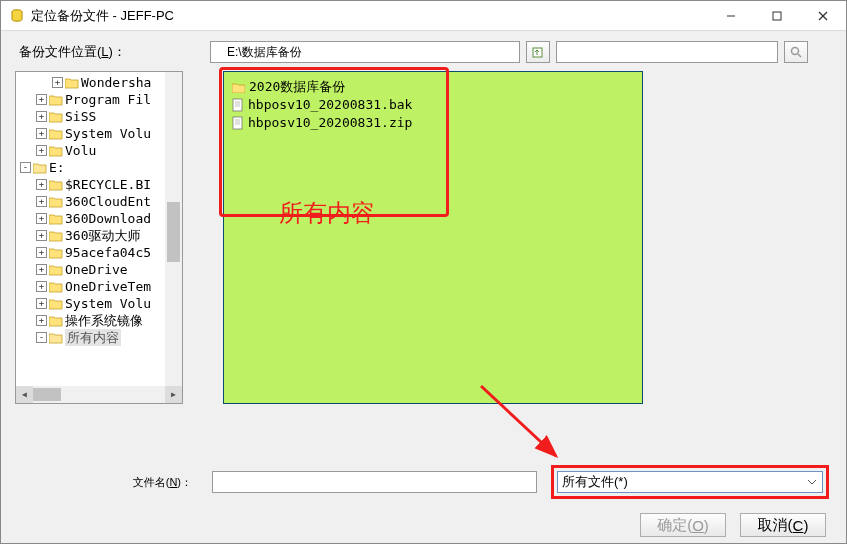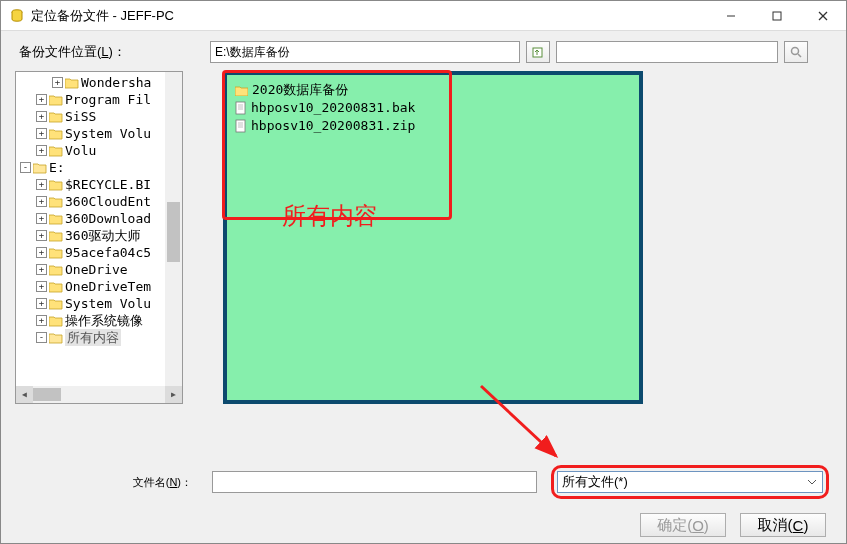"E:\数据库备份" .path-input { padding: 0 4px -> 0 16px }
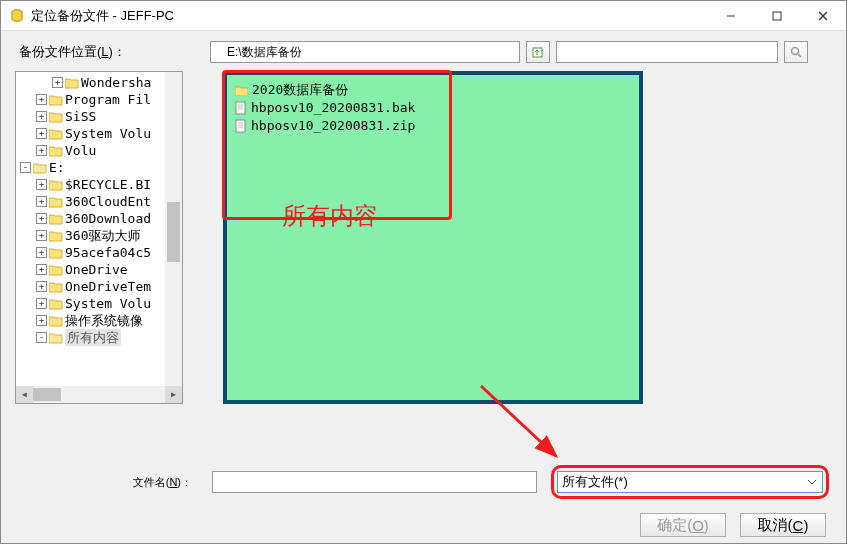"2020数据库备份" .files { background: #86efac -> #bef264; border: 4px solid #0c4a6e -> 1px solid #0c4a6e }
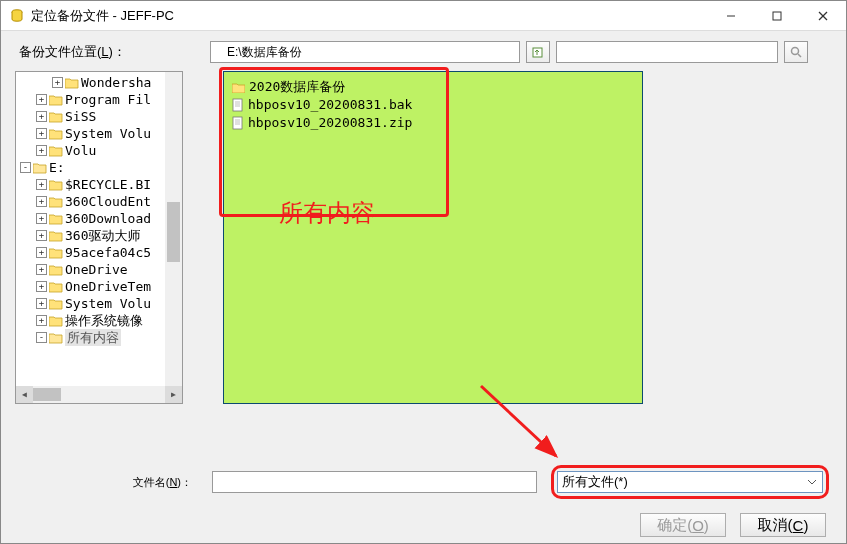"所有文件(*)" .filter-wrap { border-radius: 10px -> 0 }
